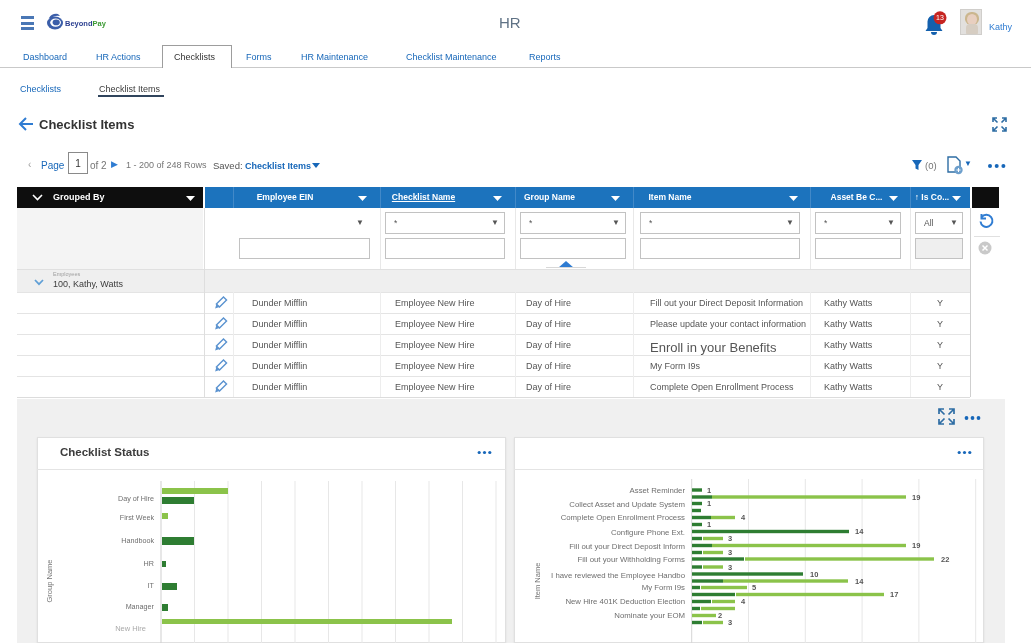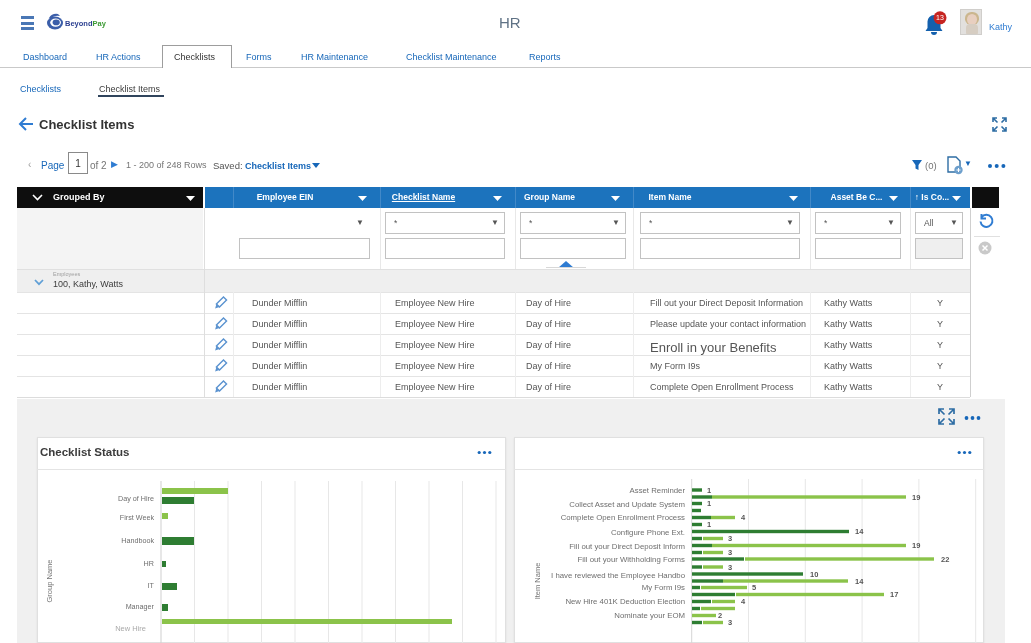"Checklist Status" div.abs { left: 40px -> 60px }
